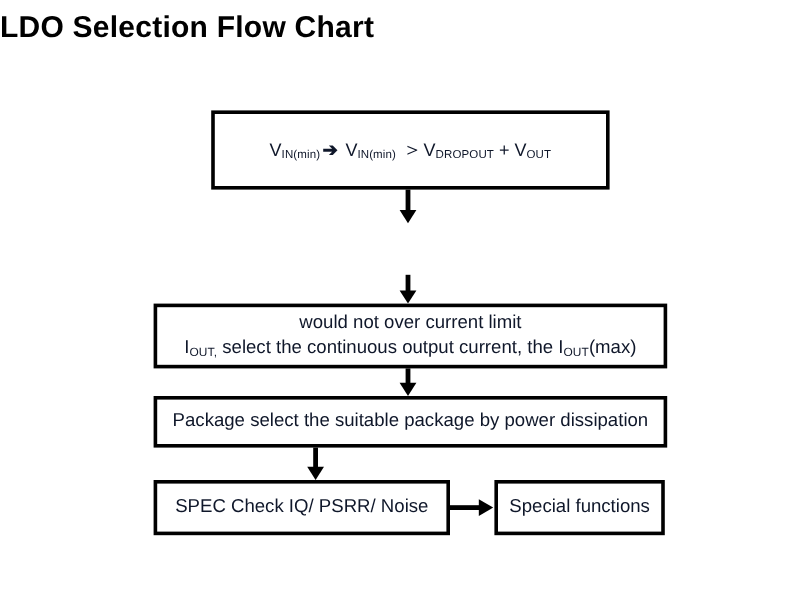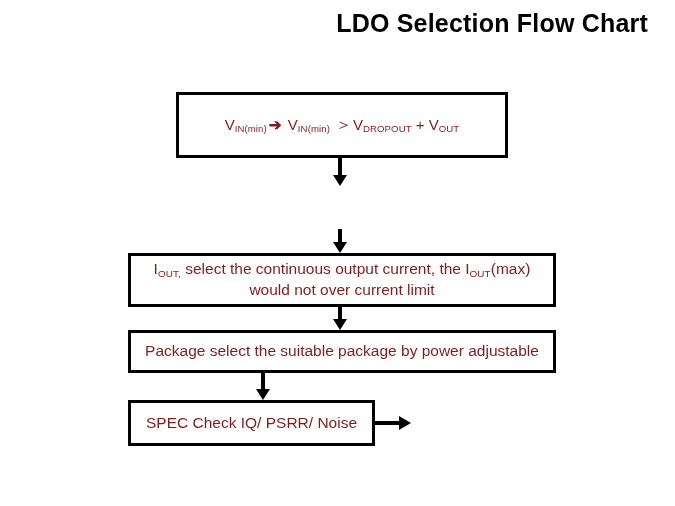"LDO Selection Flow Chart" .title { text-align: right -> left }
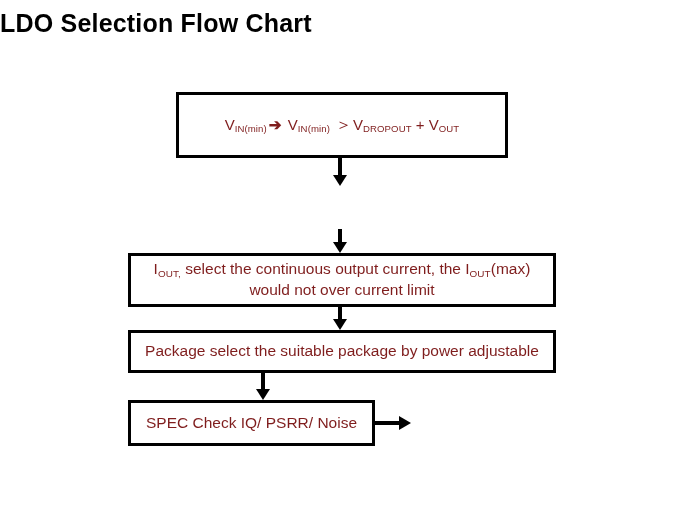"VIN(min) ➔ VIN(min) ＞VDROPOUT +" .box { color: #7f1d1d -> #0f172a }
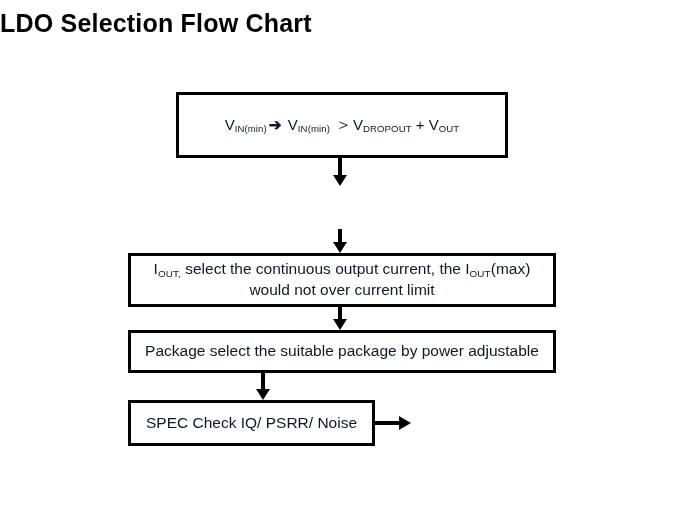"IOUT, select the continuous output" span.line { order: before "would not over current limit" -> after "would not over current limit" }
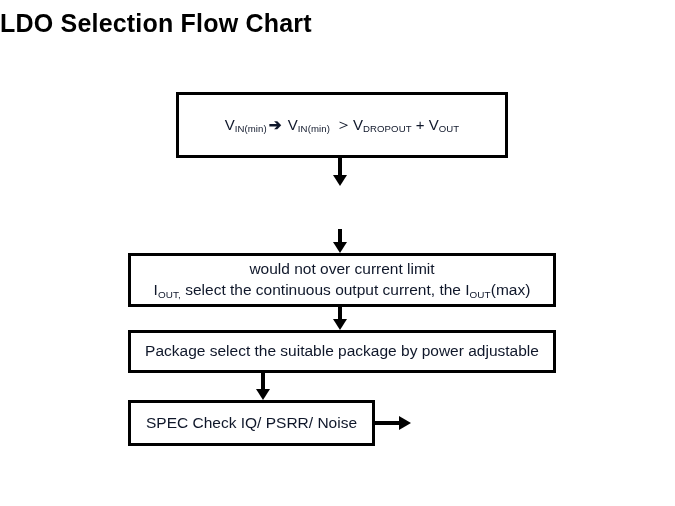"Package select the suitable package" span.line { text: adjustable -> dissipation }
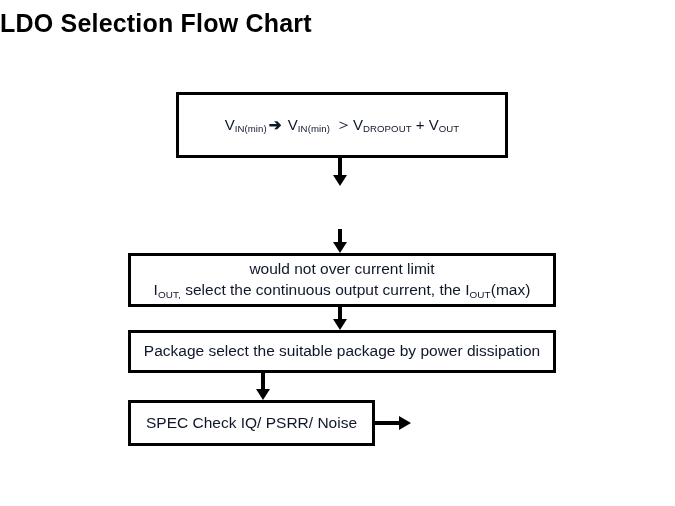"Special functions" div.box { html: none -> <div> <div> <span>Special functions</span> </div> </div> }
